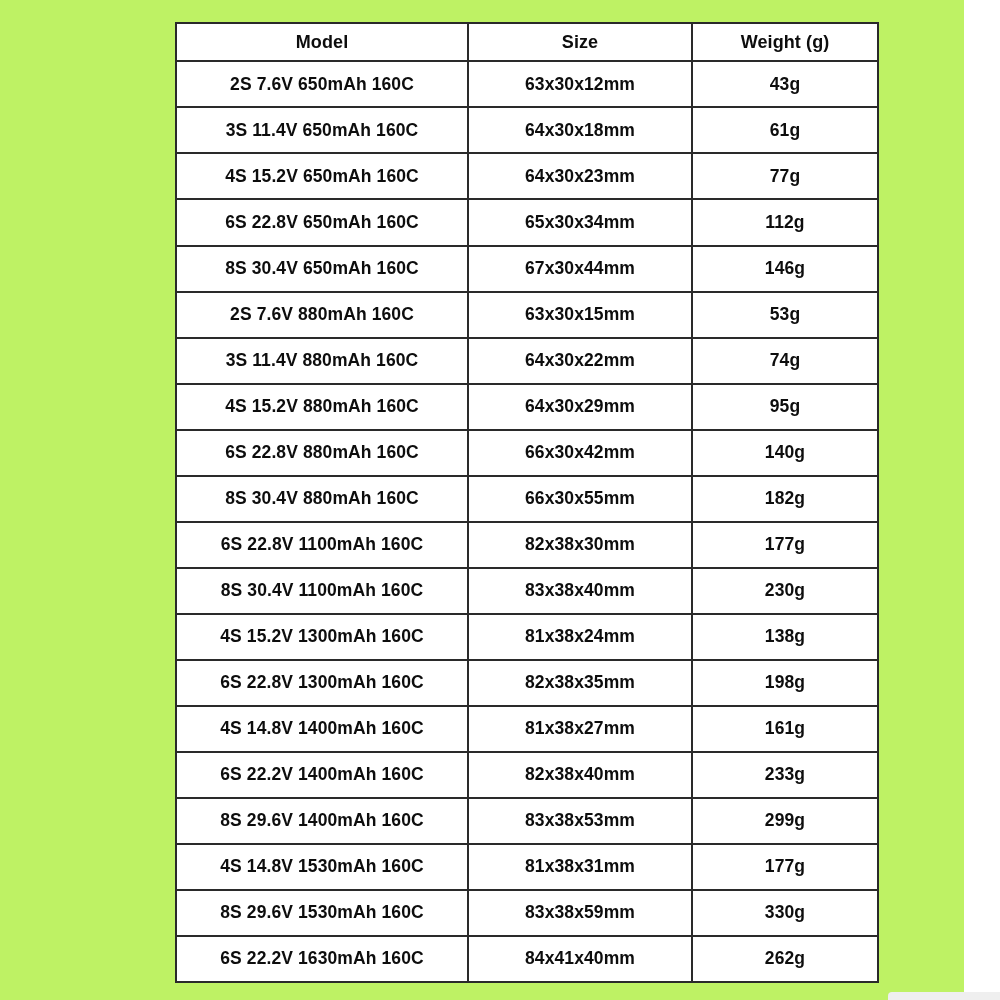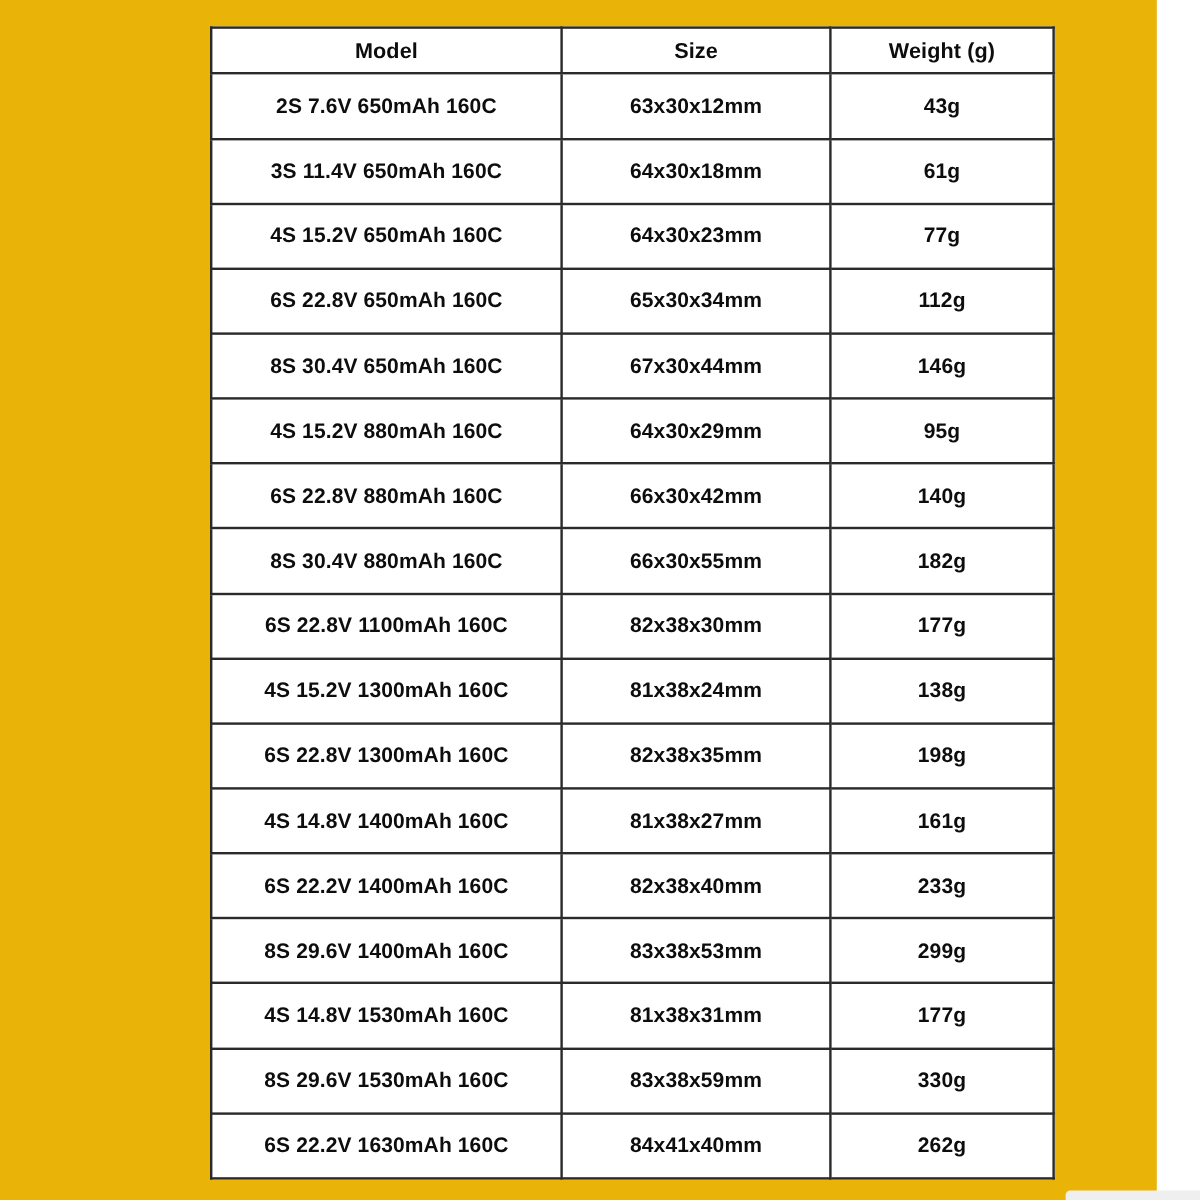"Model" .page { background: #eab308 -> #bef264 }
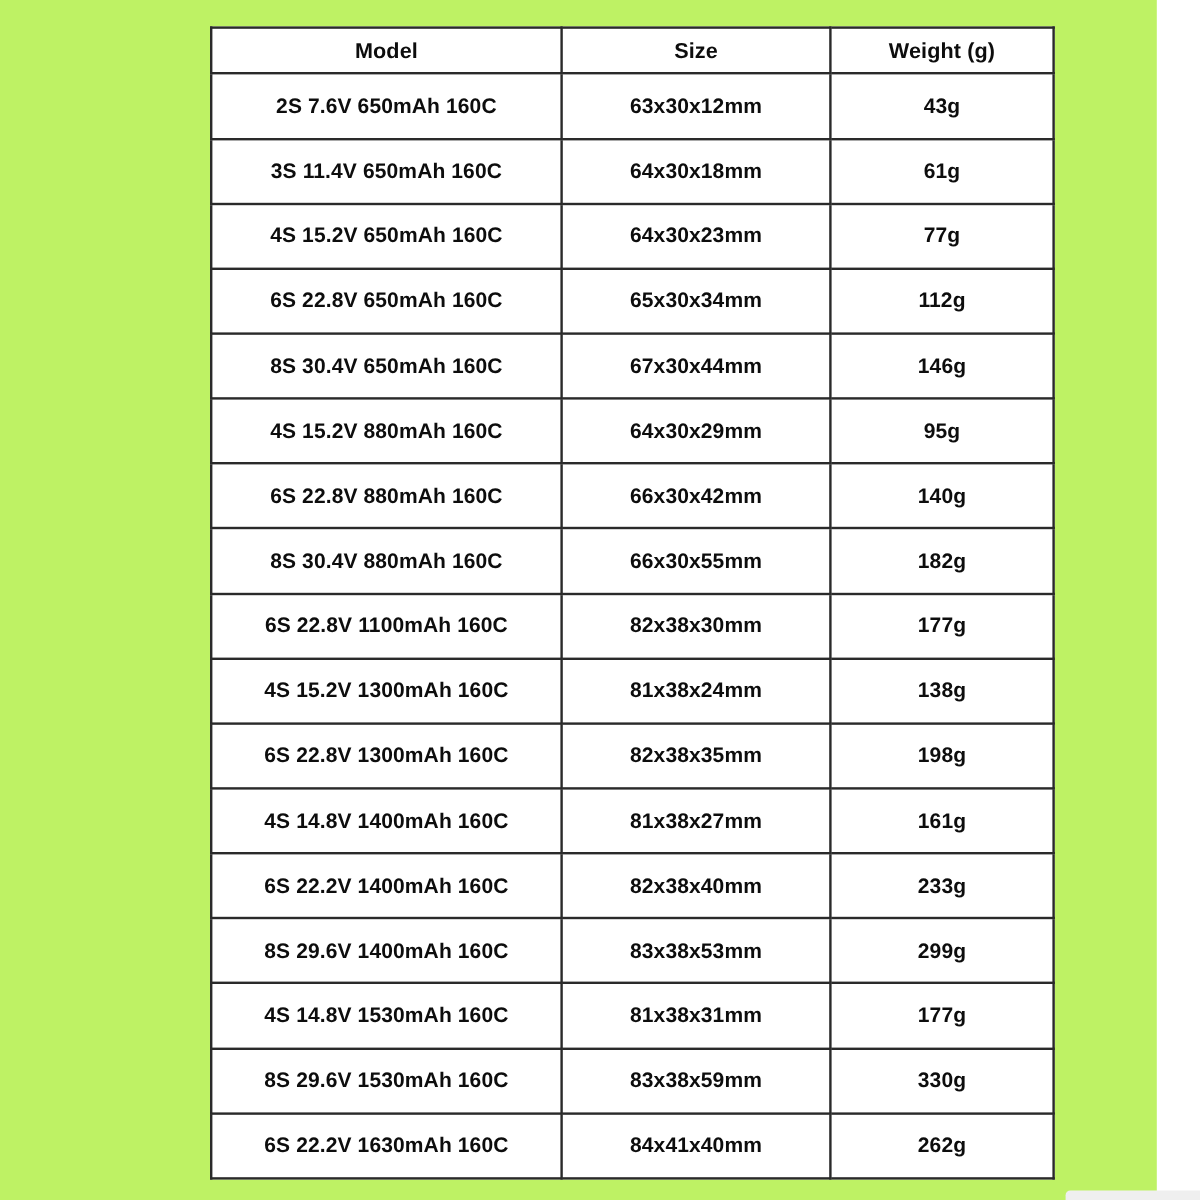"2S 7.6V 880mAh 160C" tr { html: none -> <tr> <td>2S 7.6V 880mAh 160C</td> <td>63x30x15mm</td> <td>53g</td> </tr> }
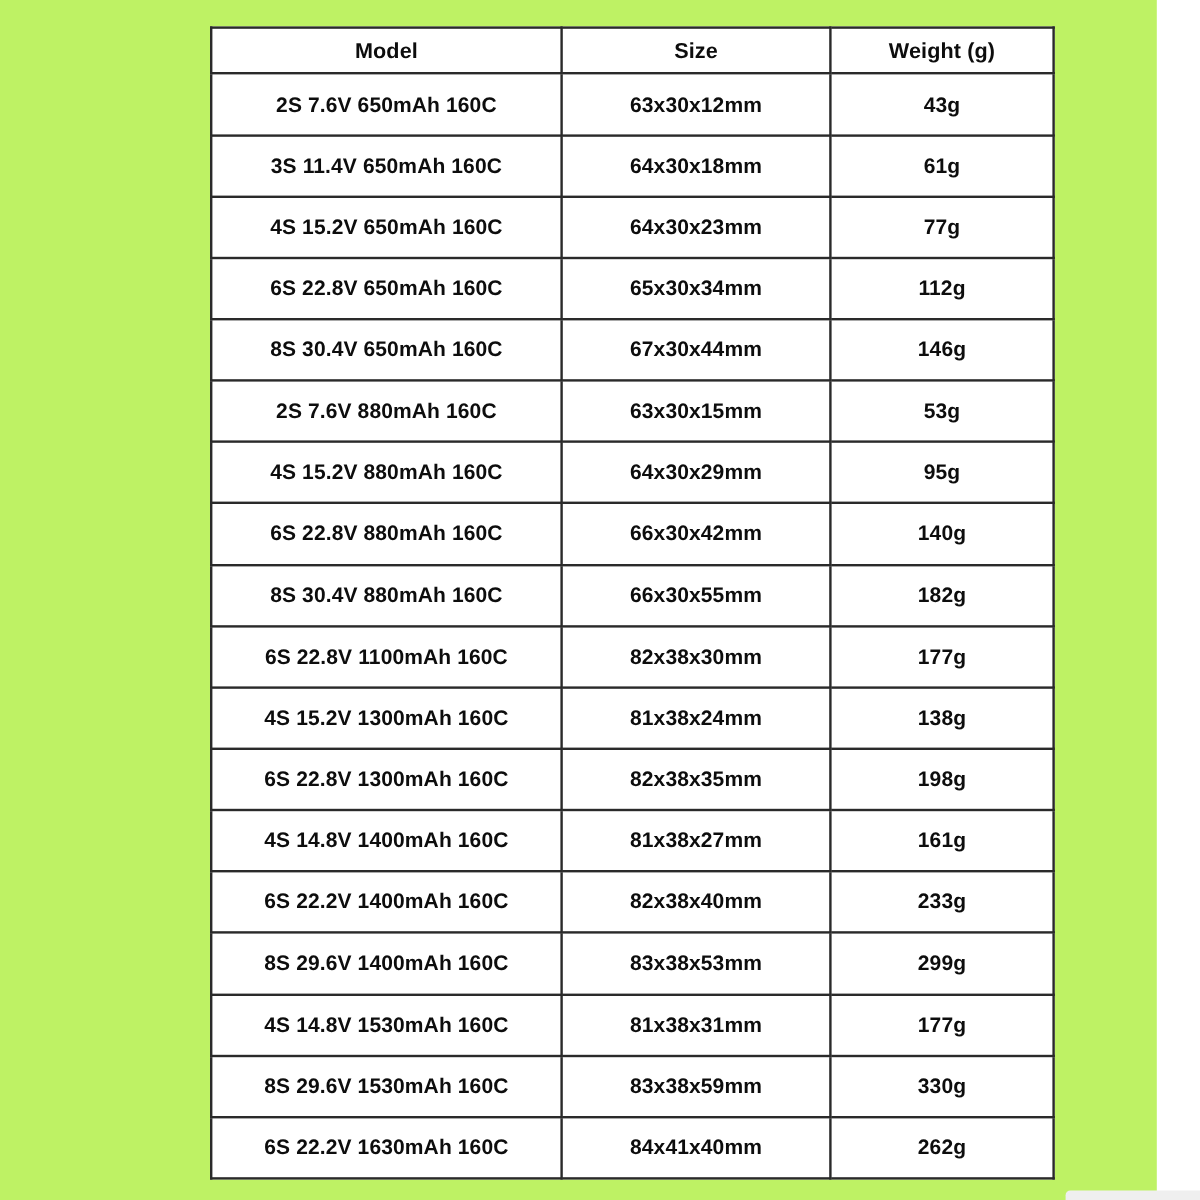"3S 11.4V 880mAh 160C" tr { html: none -> <tr> <td>3S 11.4V 880mAh 160C</td> <td>64x30x22mm</td> <td>74g</td> </tr> }
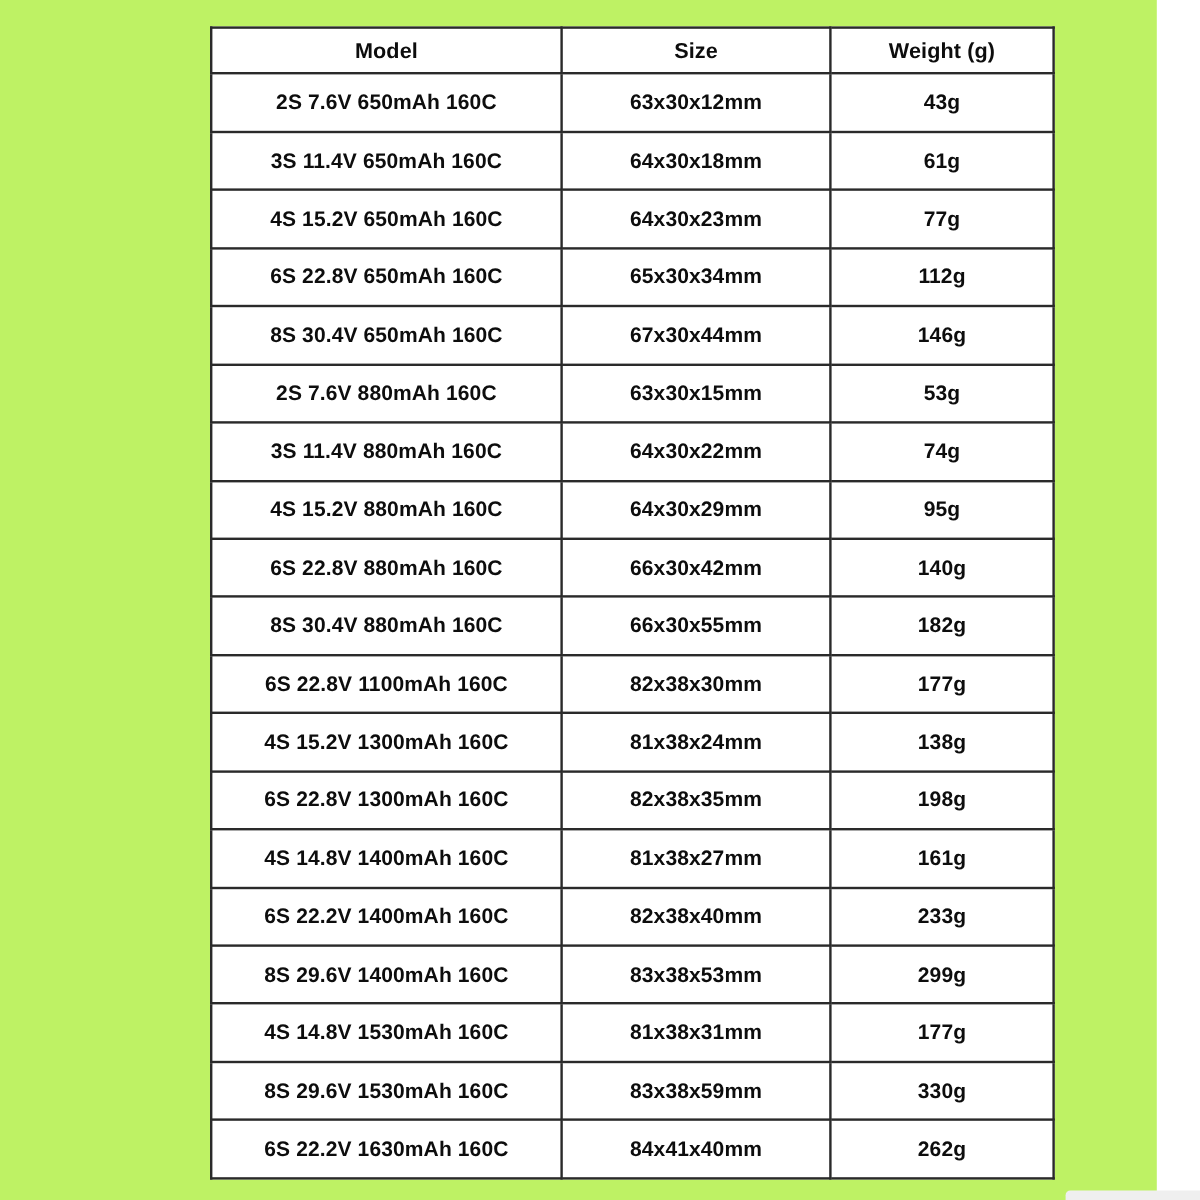"8S 30.4V 1100mAh 160C" tr { html: none -> <tr> <td>8S 30.4V 1100mAh 160C</td> <td>83x38x40mm</td> <td>230g</td> </tr> }
